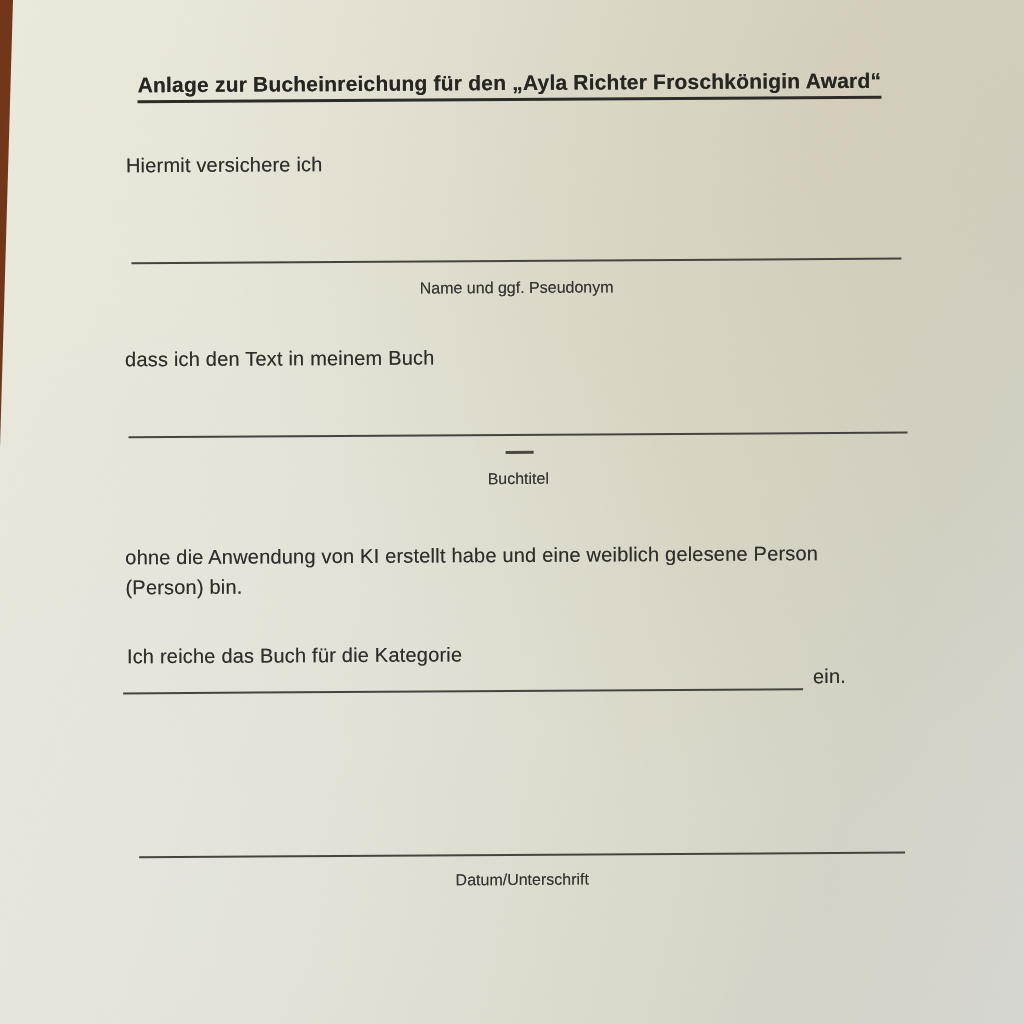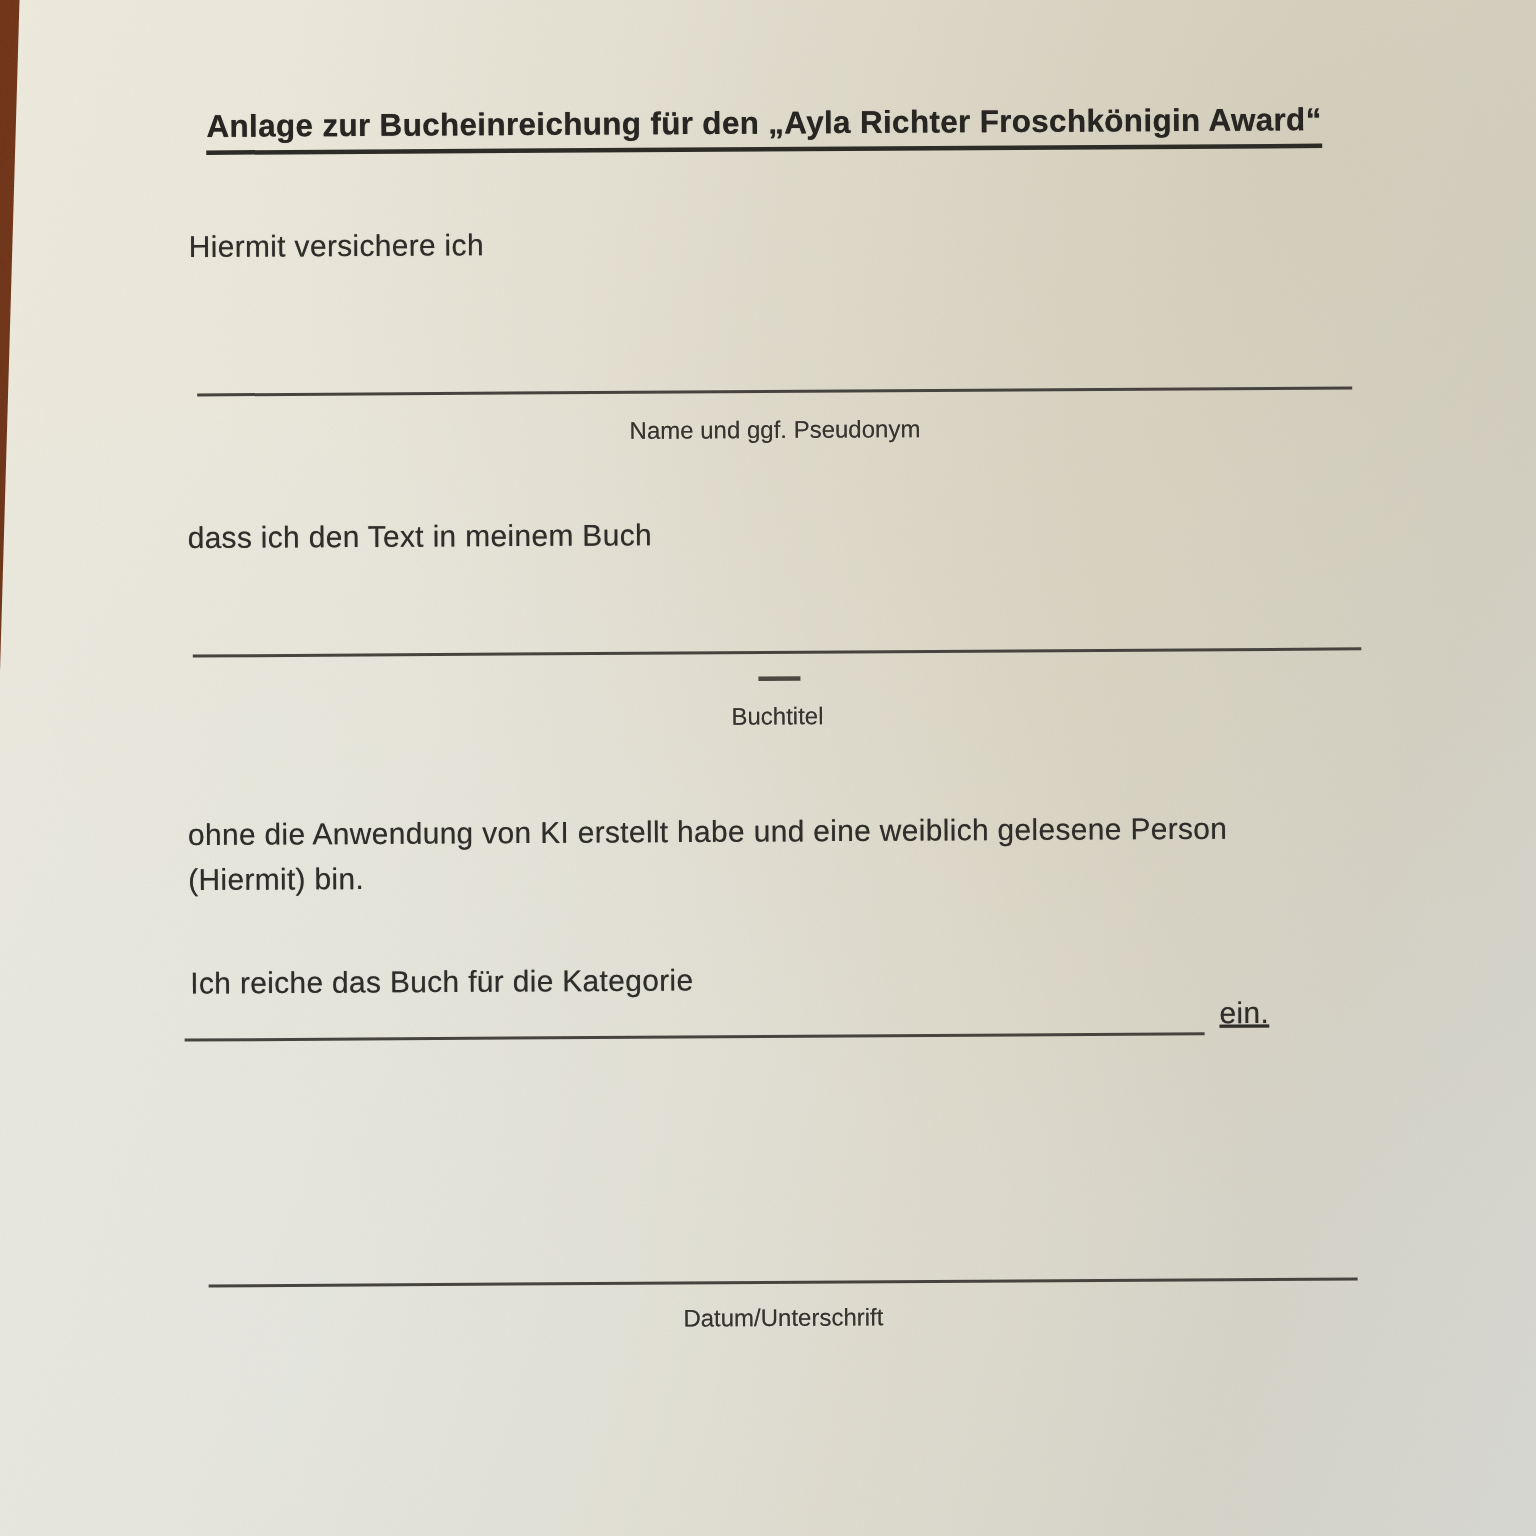"(Hiermit) bin." span { text: Hiermit -> Person }
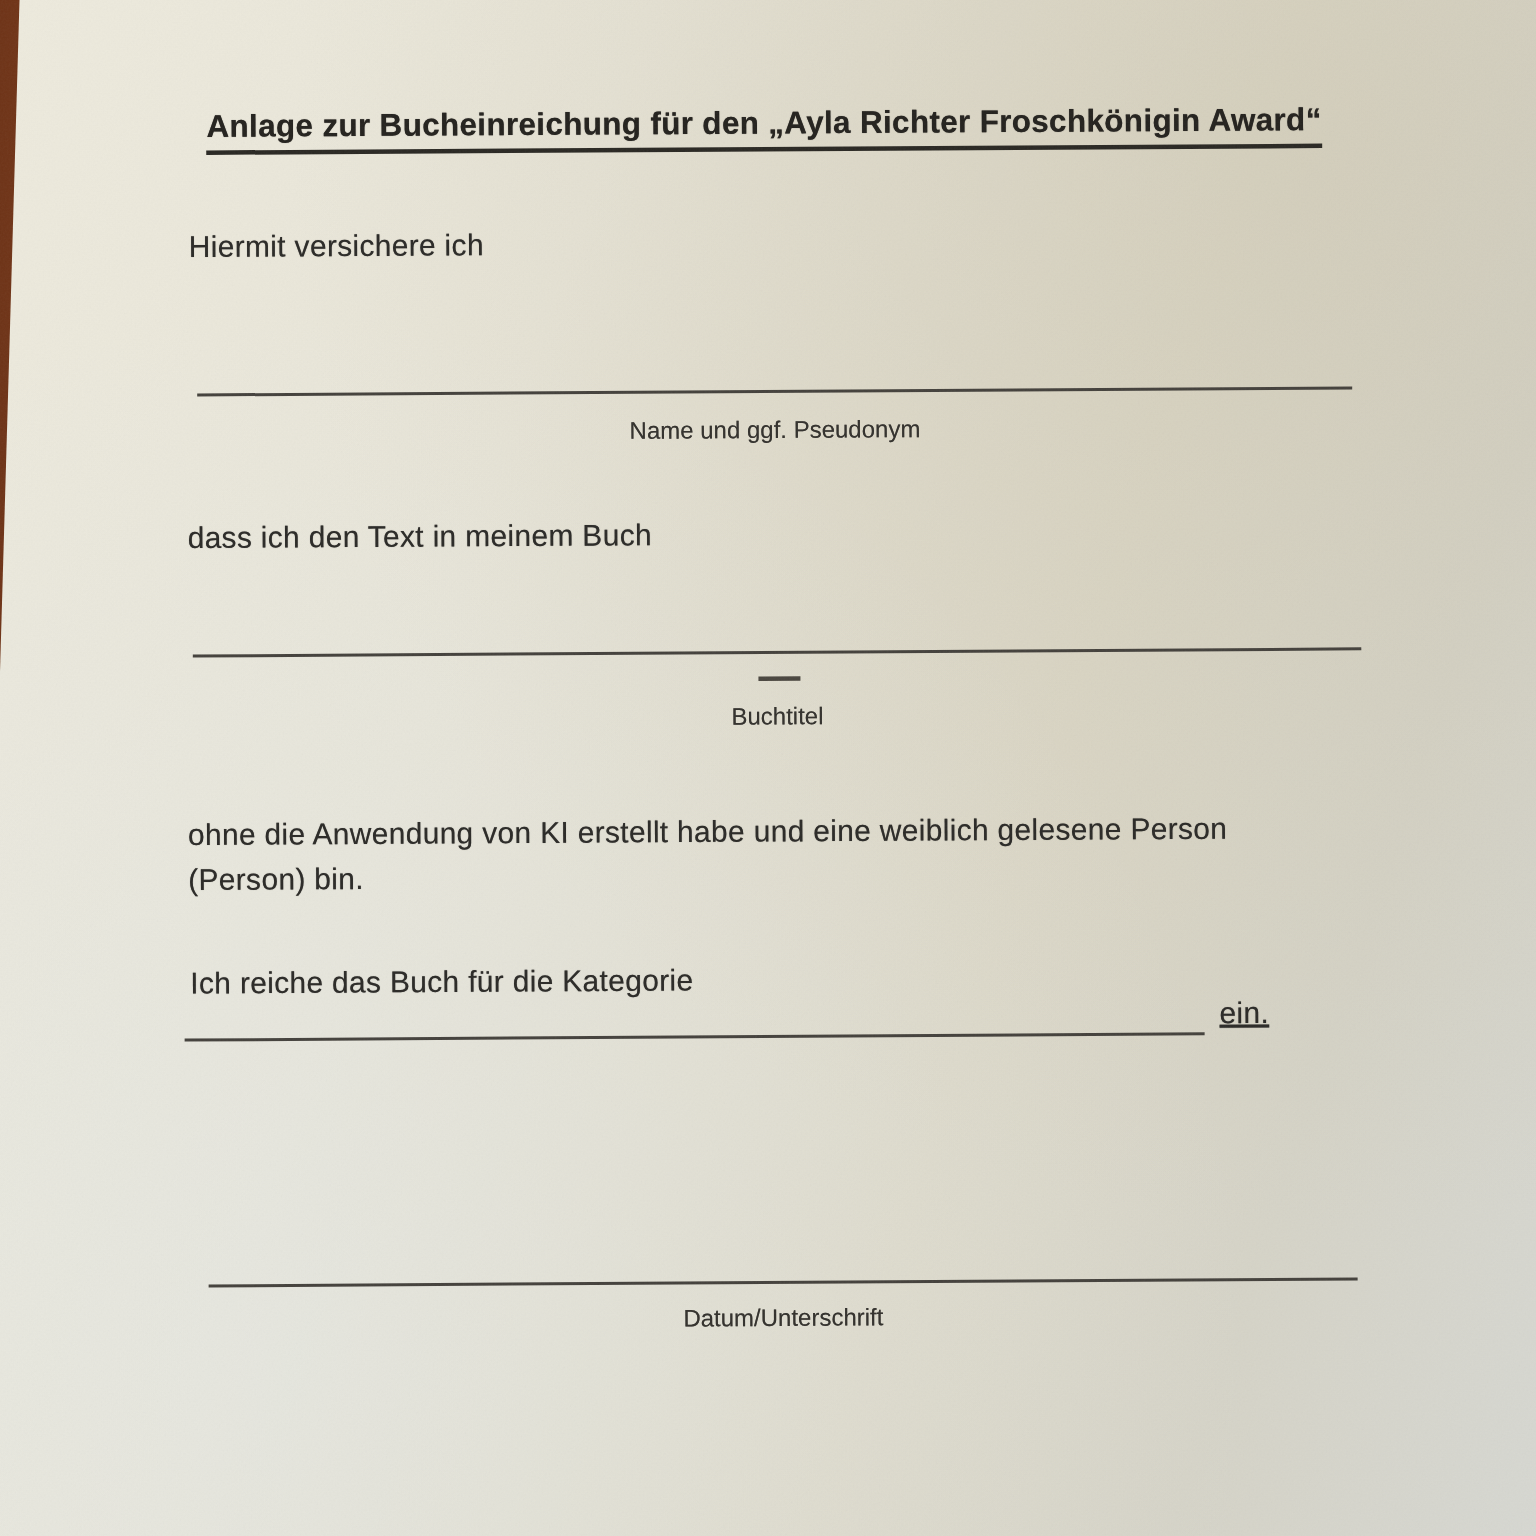"ein." div.body-text { text-decoration: underline -> none }
